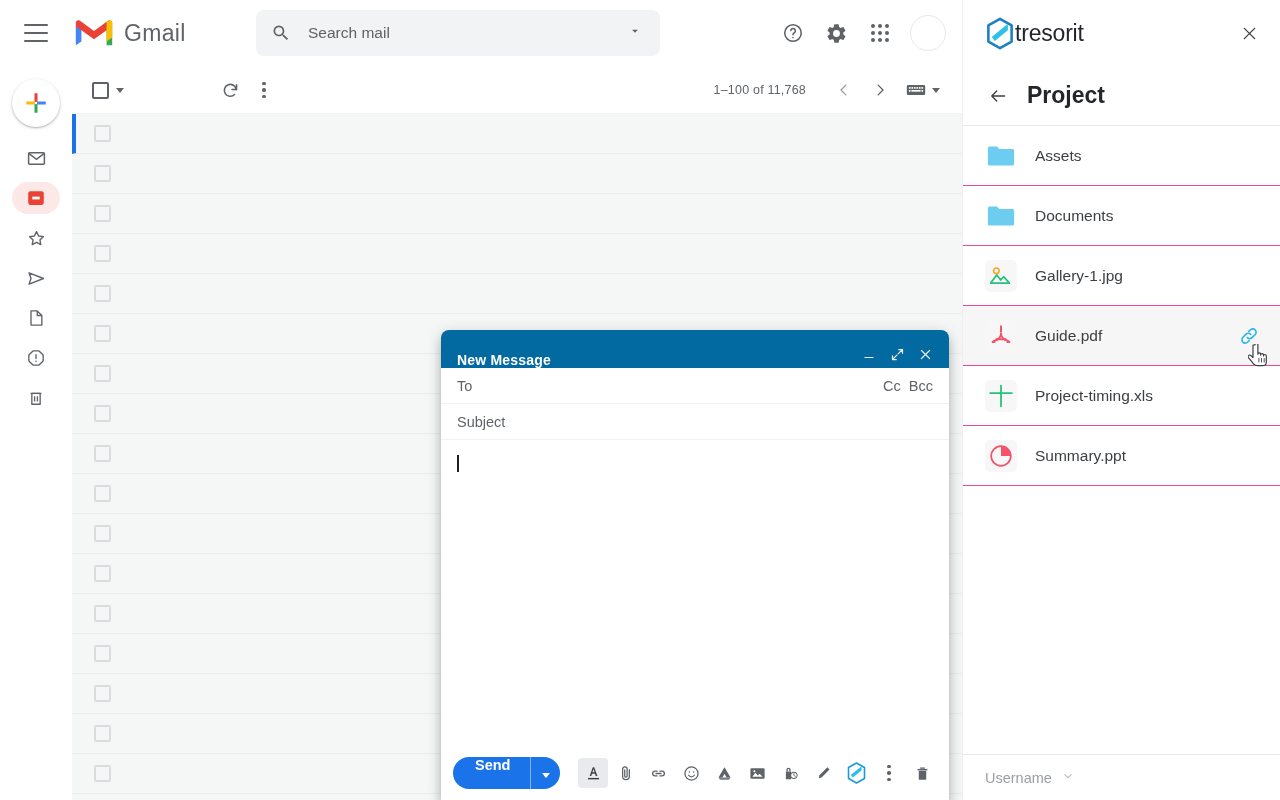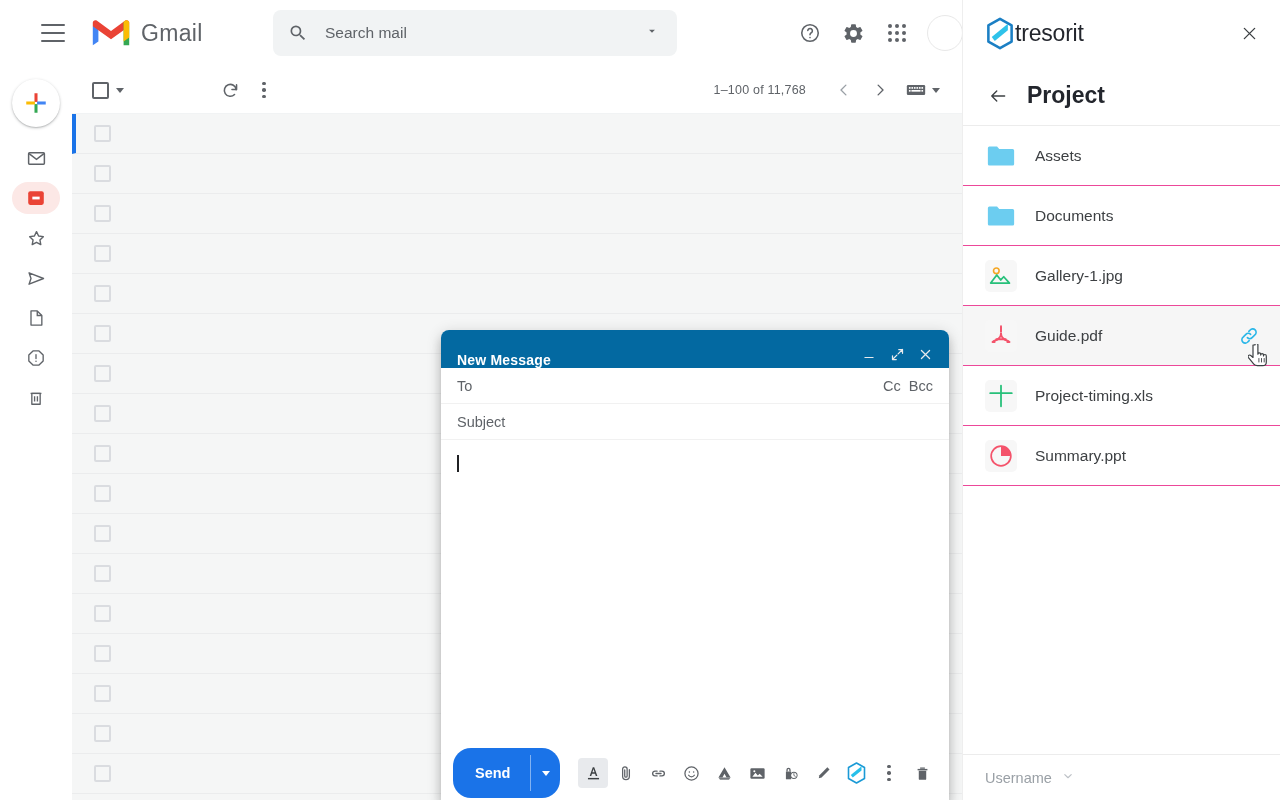"Gmail" #gmail-header { left: 17px -> 0 }
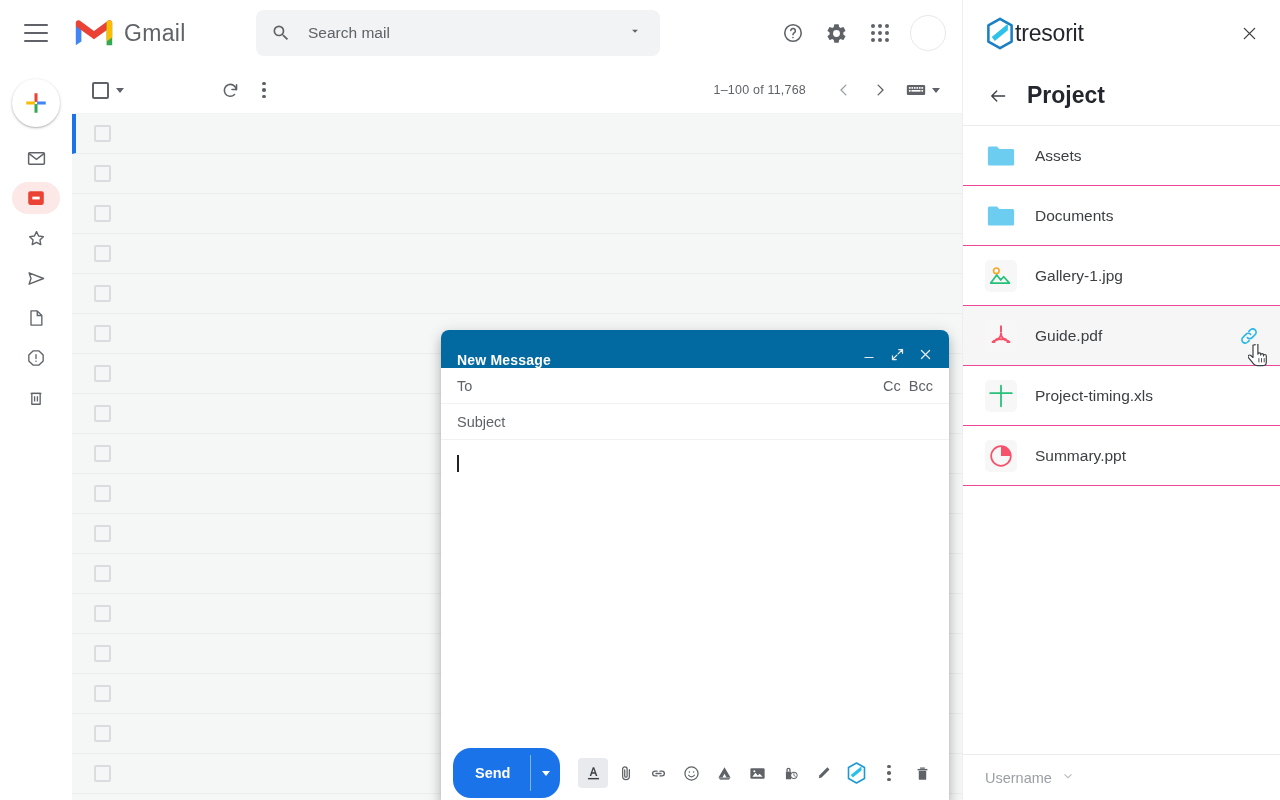"Send" #send-group { align-items: center -> flex-start; height: 50px -> 32px }
